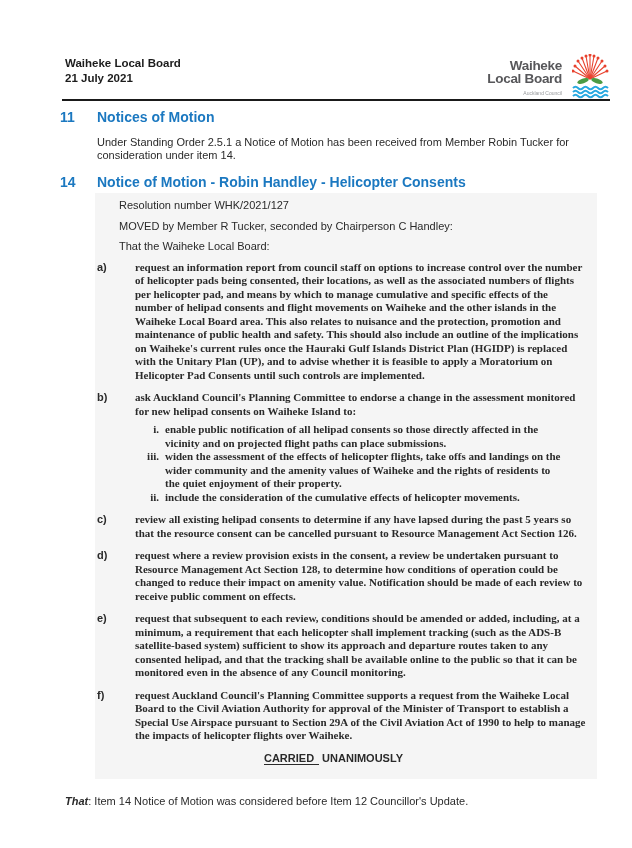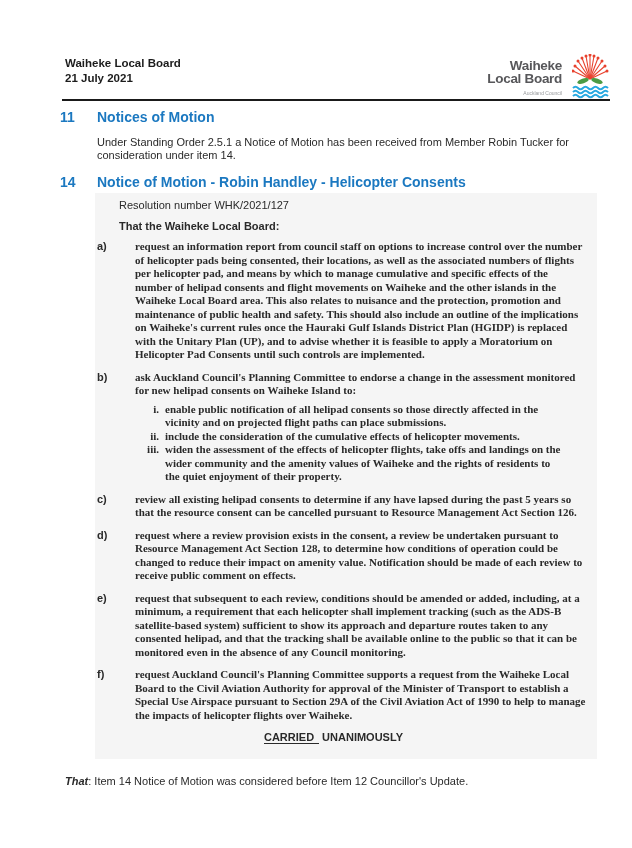"MOVED by Member R Tucker," p.res-line { html: none -> <p>MOVED by Member R Tucker, seconded by Chairperson C Handley:</p> }
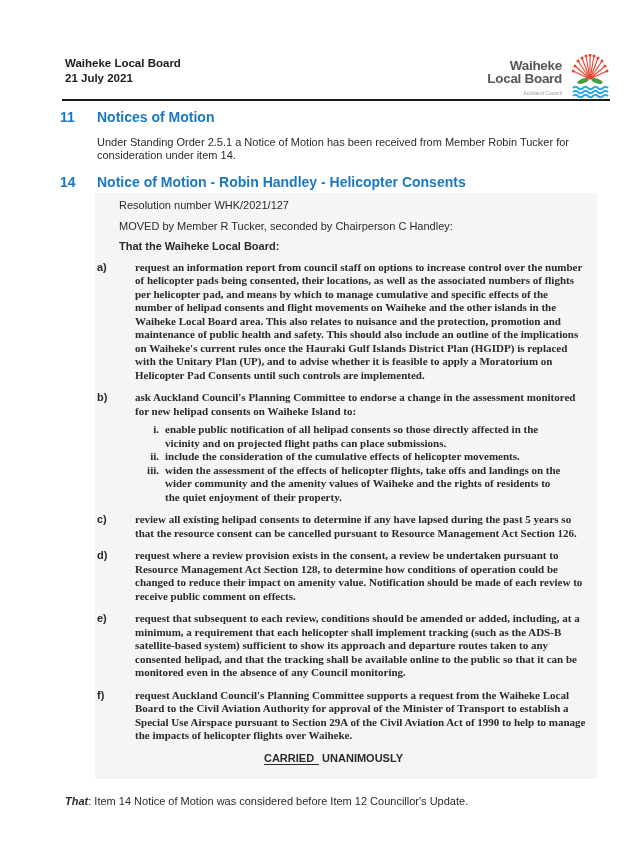"That the Waiheke Local Board:" .res-line.bold { font-weight: bold -> normal }
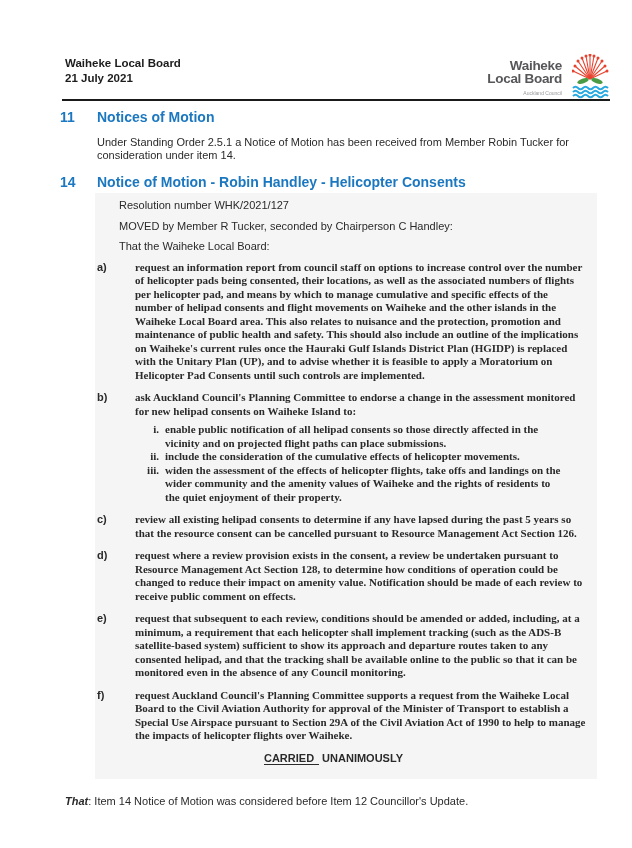"ii." div.subclause { order: before "iii." -> after "iii." }
